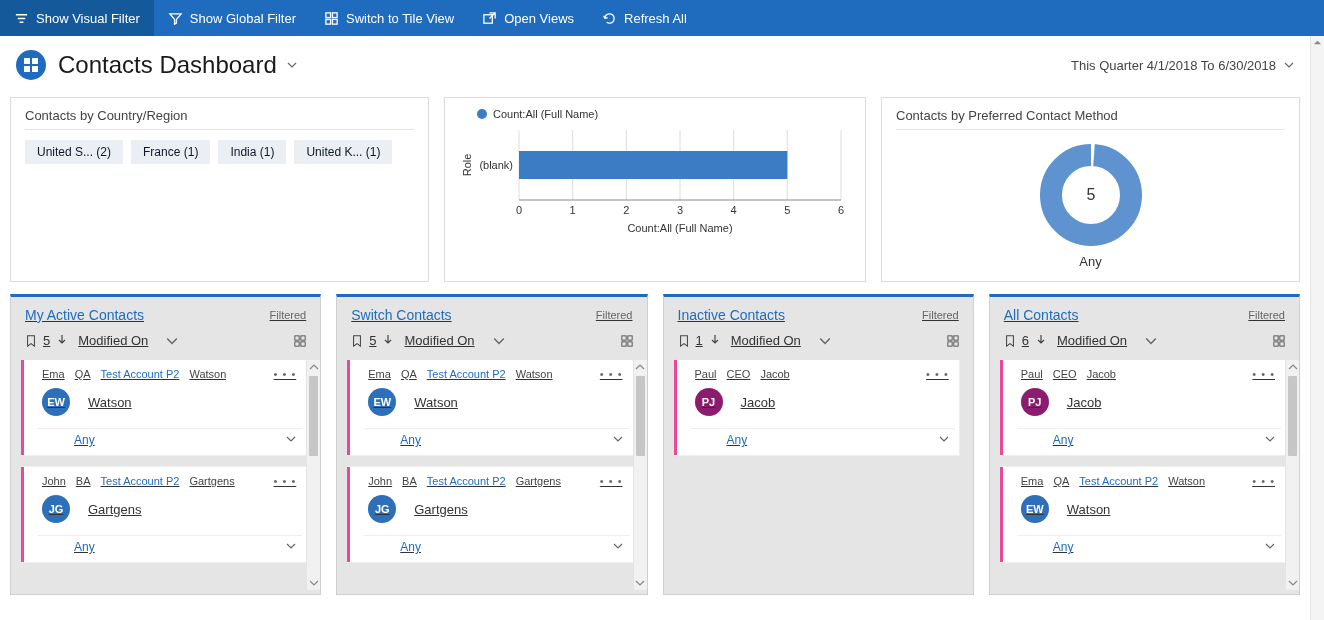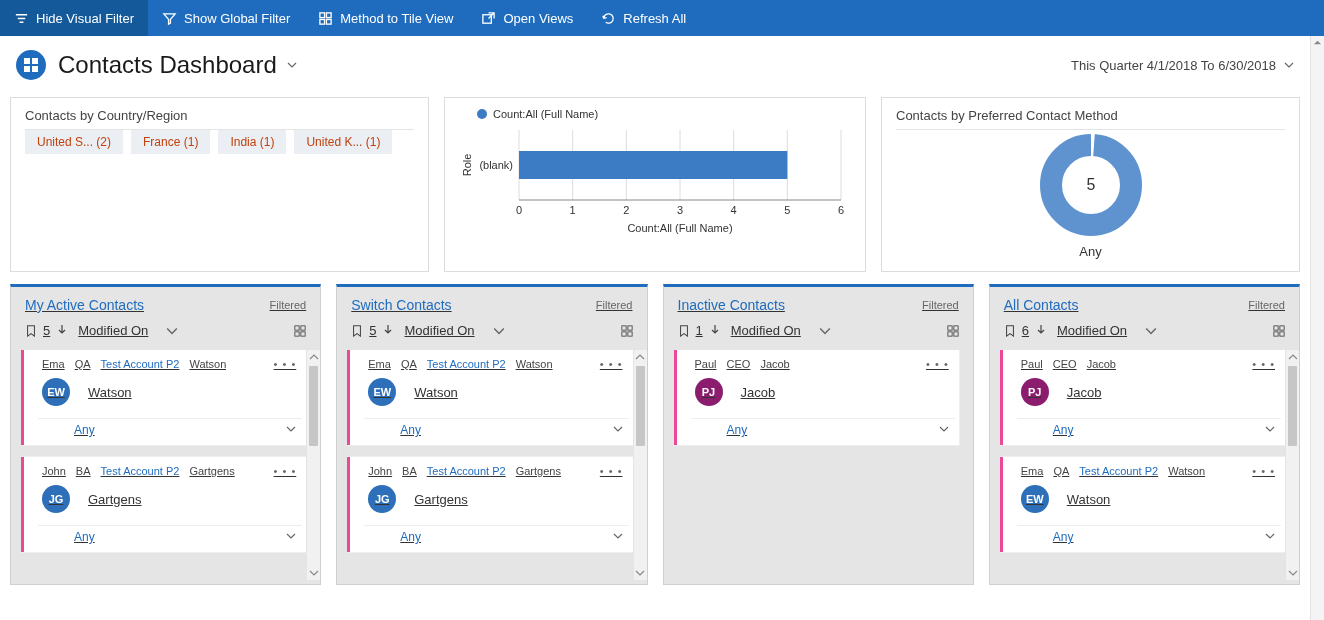"Hide Visual Filter" span { text: Hide -> Show }
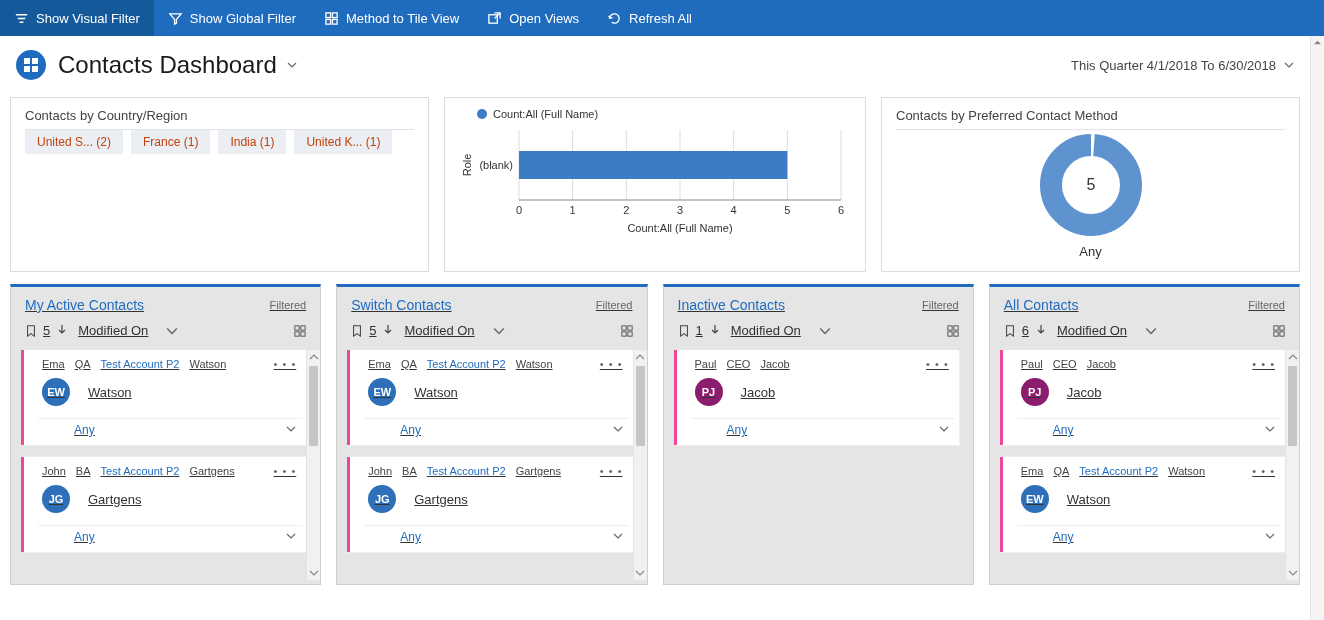"Method to Tile View" span { text: Method -> Switch }
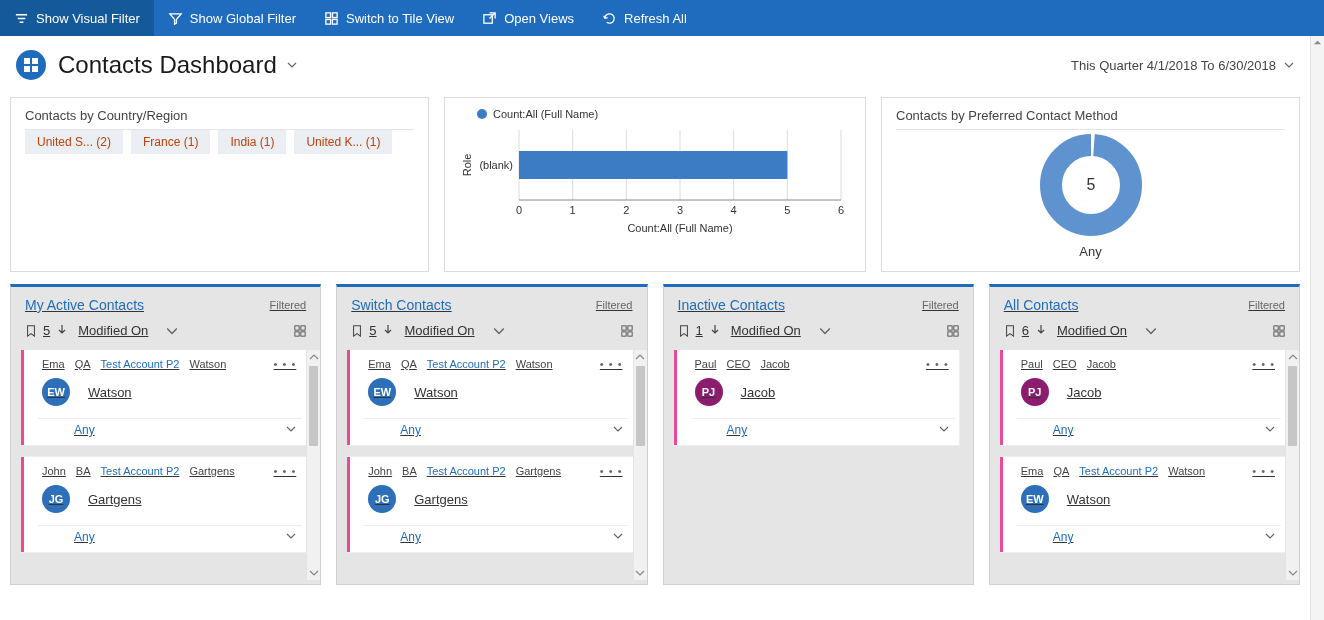"Contacts by Country/Region" .panel-title { margin-bottom: none -> 10px }
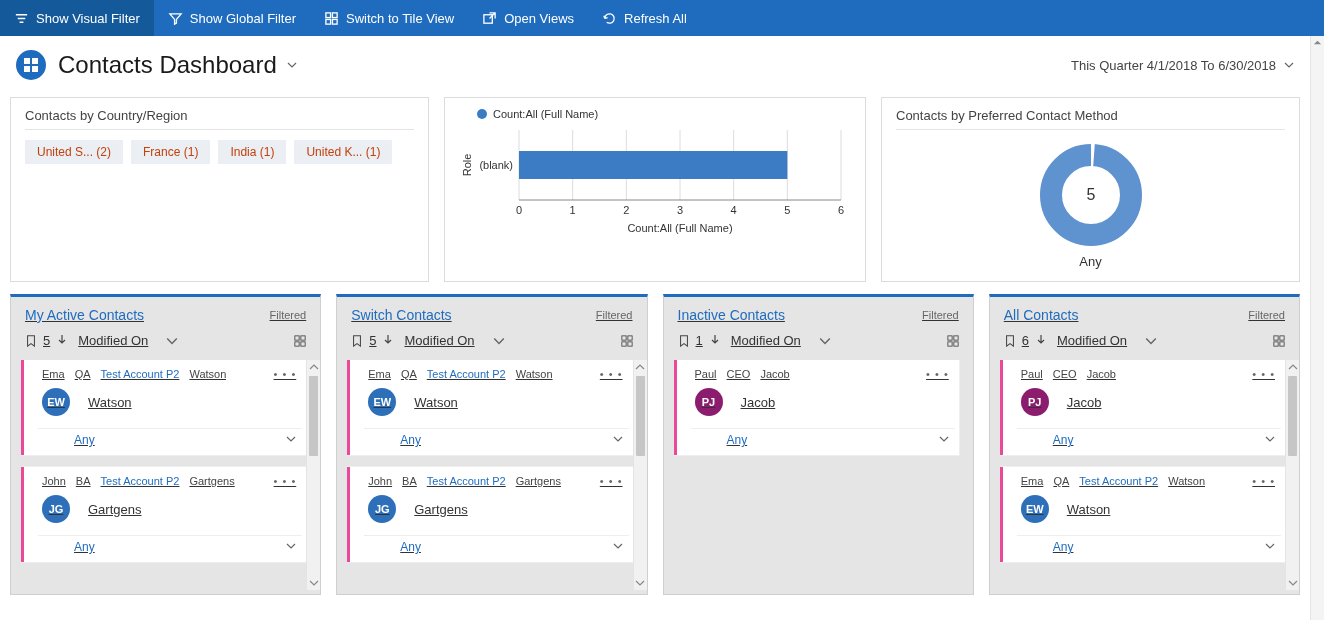"United S... (2)" .chip { color: #c2410c -> #0f172a }
